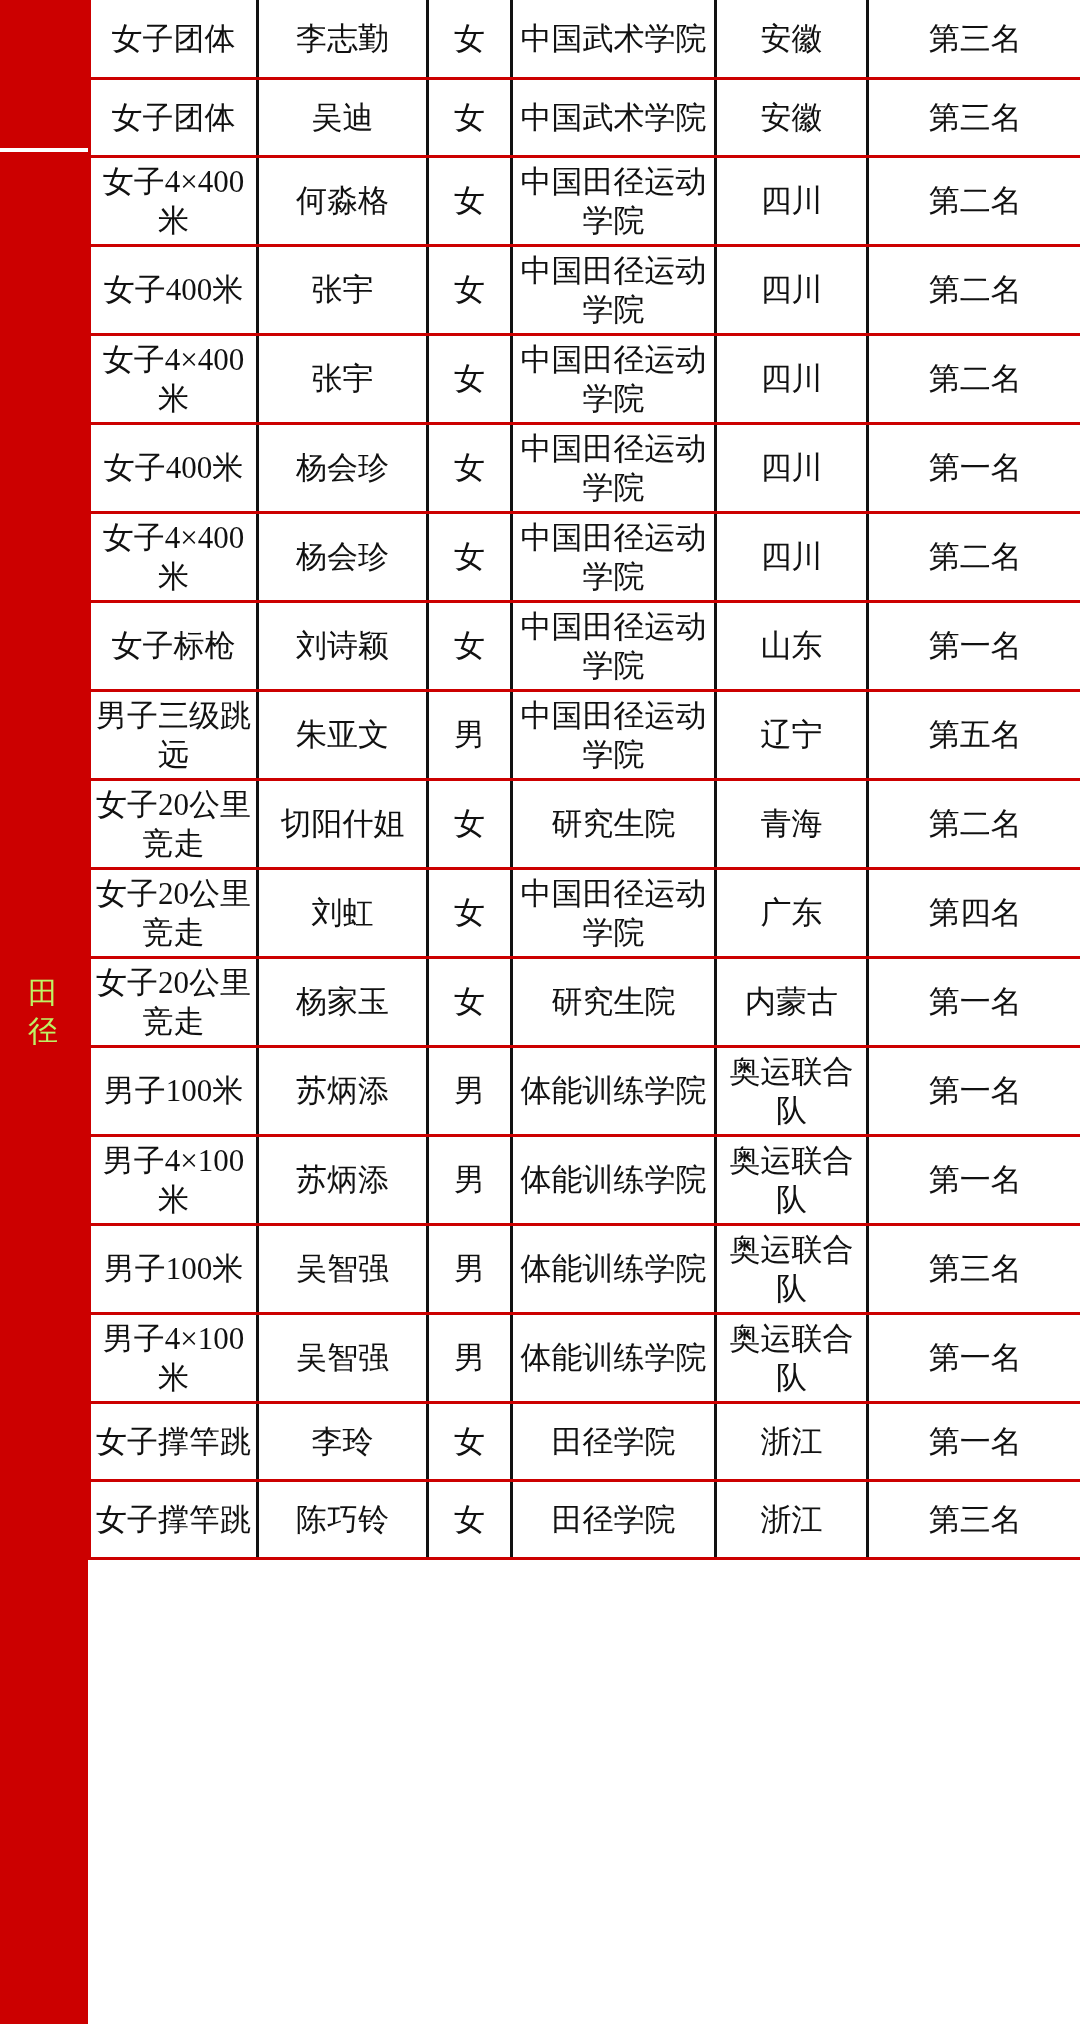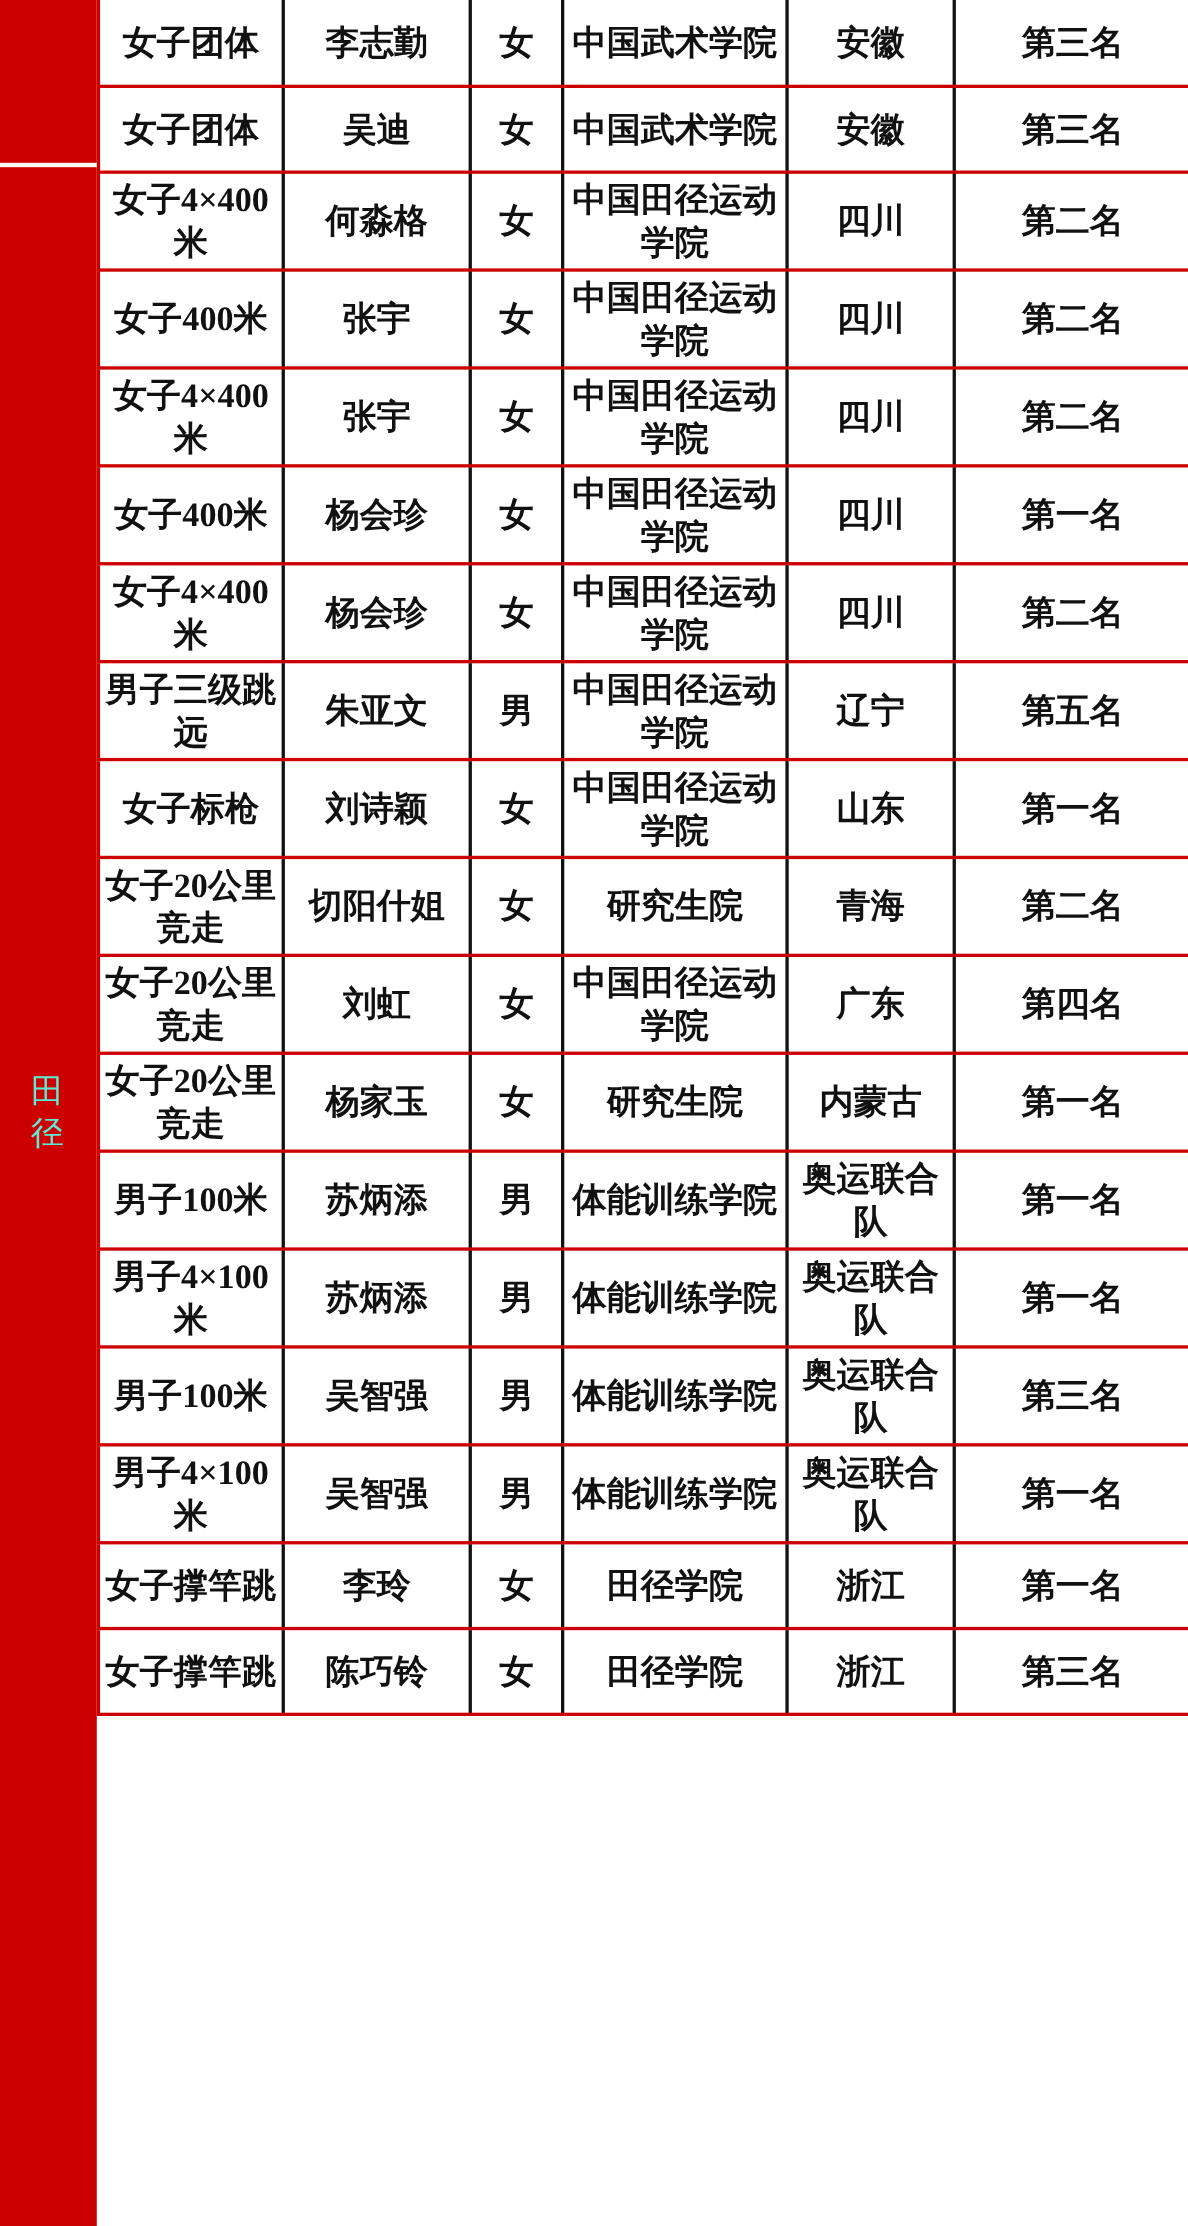"女子团体" .table-wrap { font-weight: bold -> none }
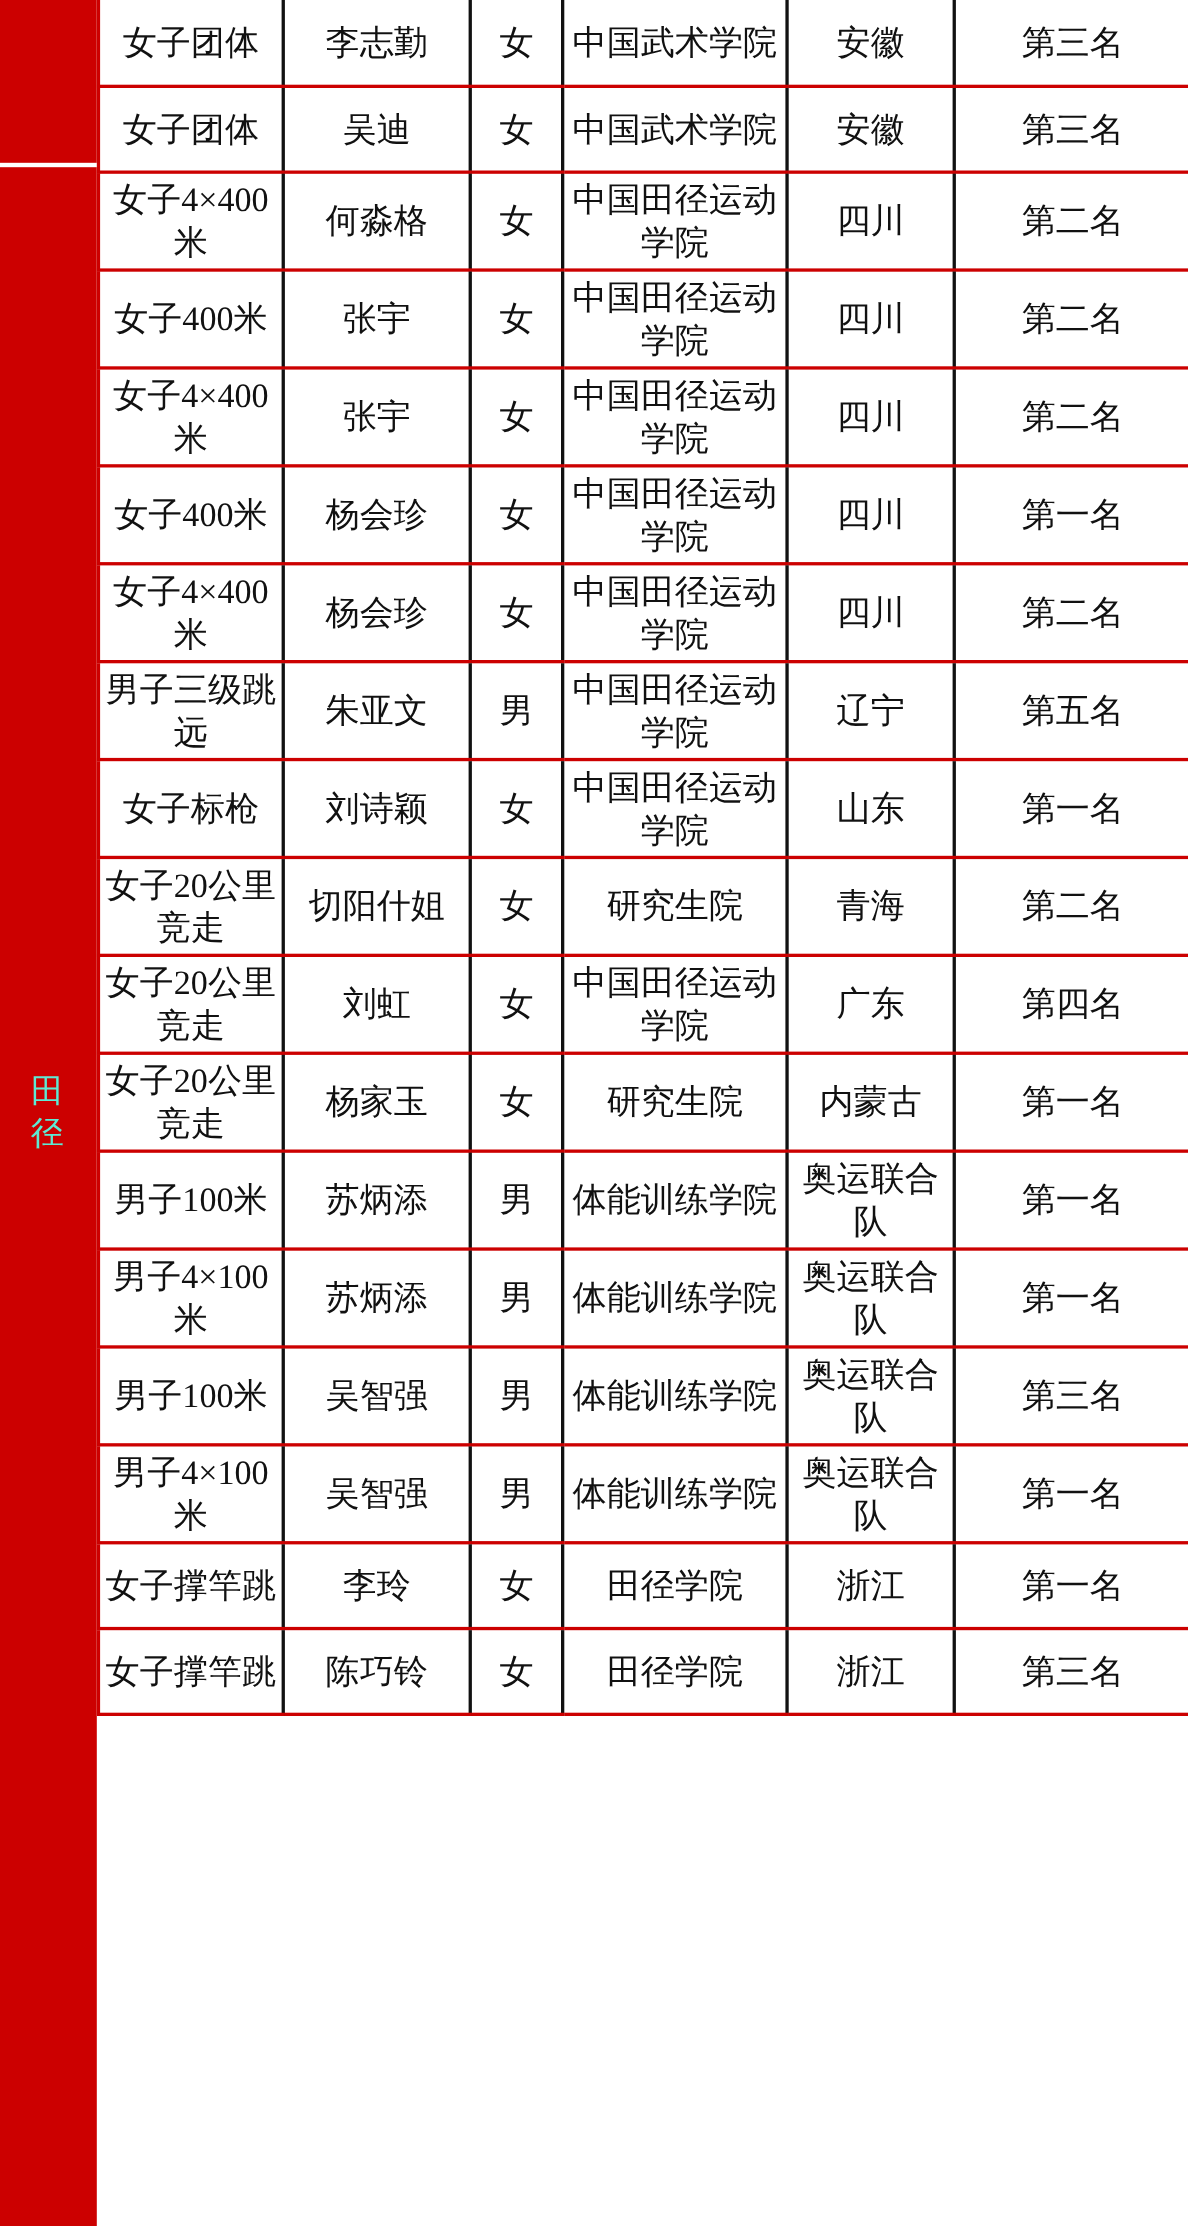"男子三级跳远" tr { order: before "女子标枪" -> after "女子标枪" }
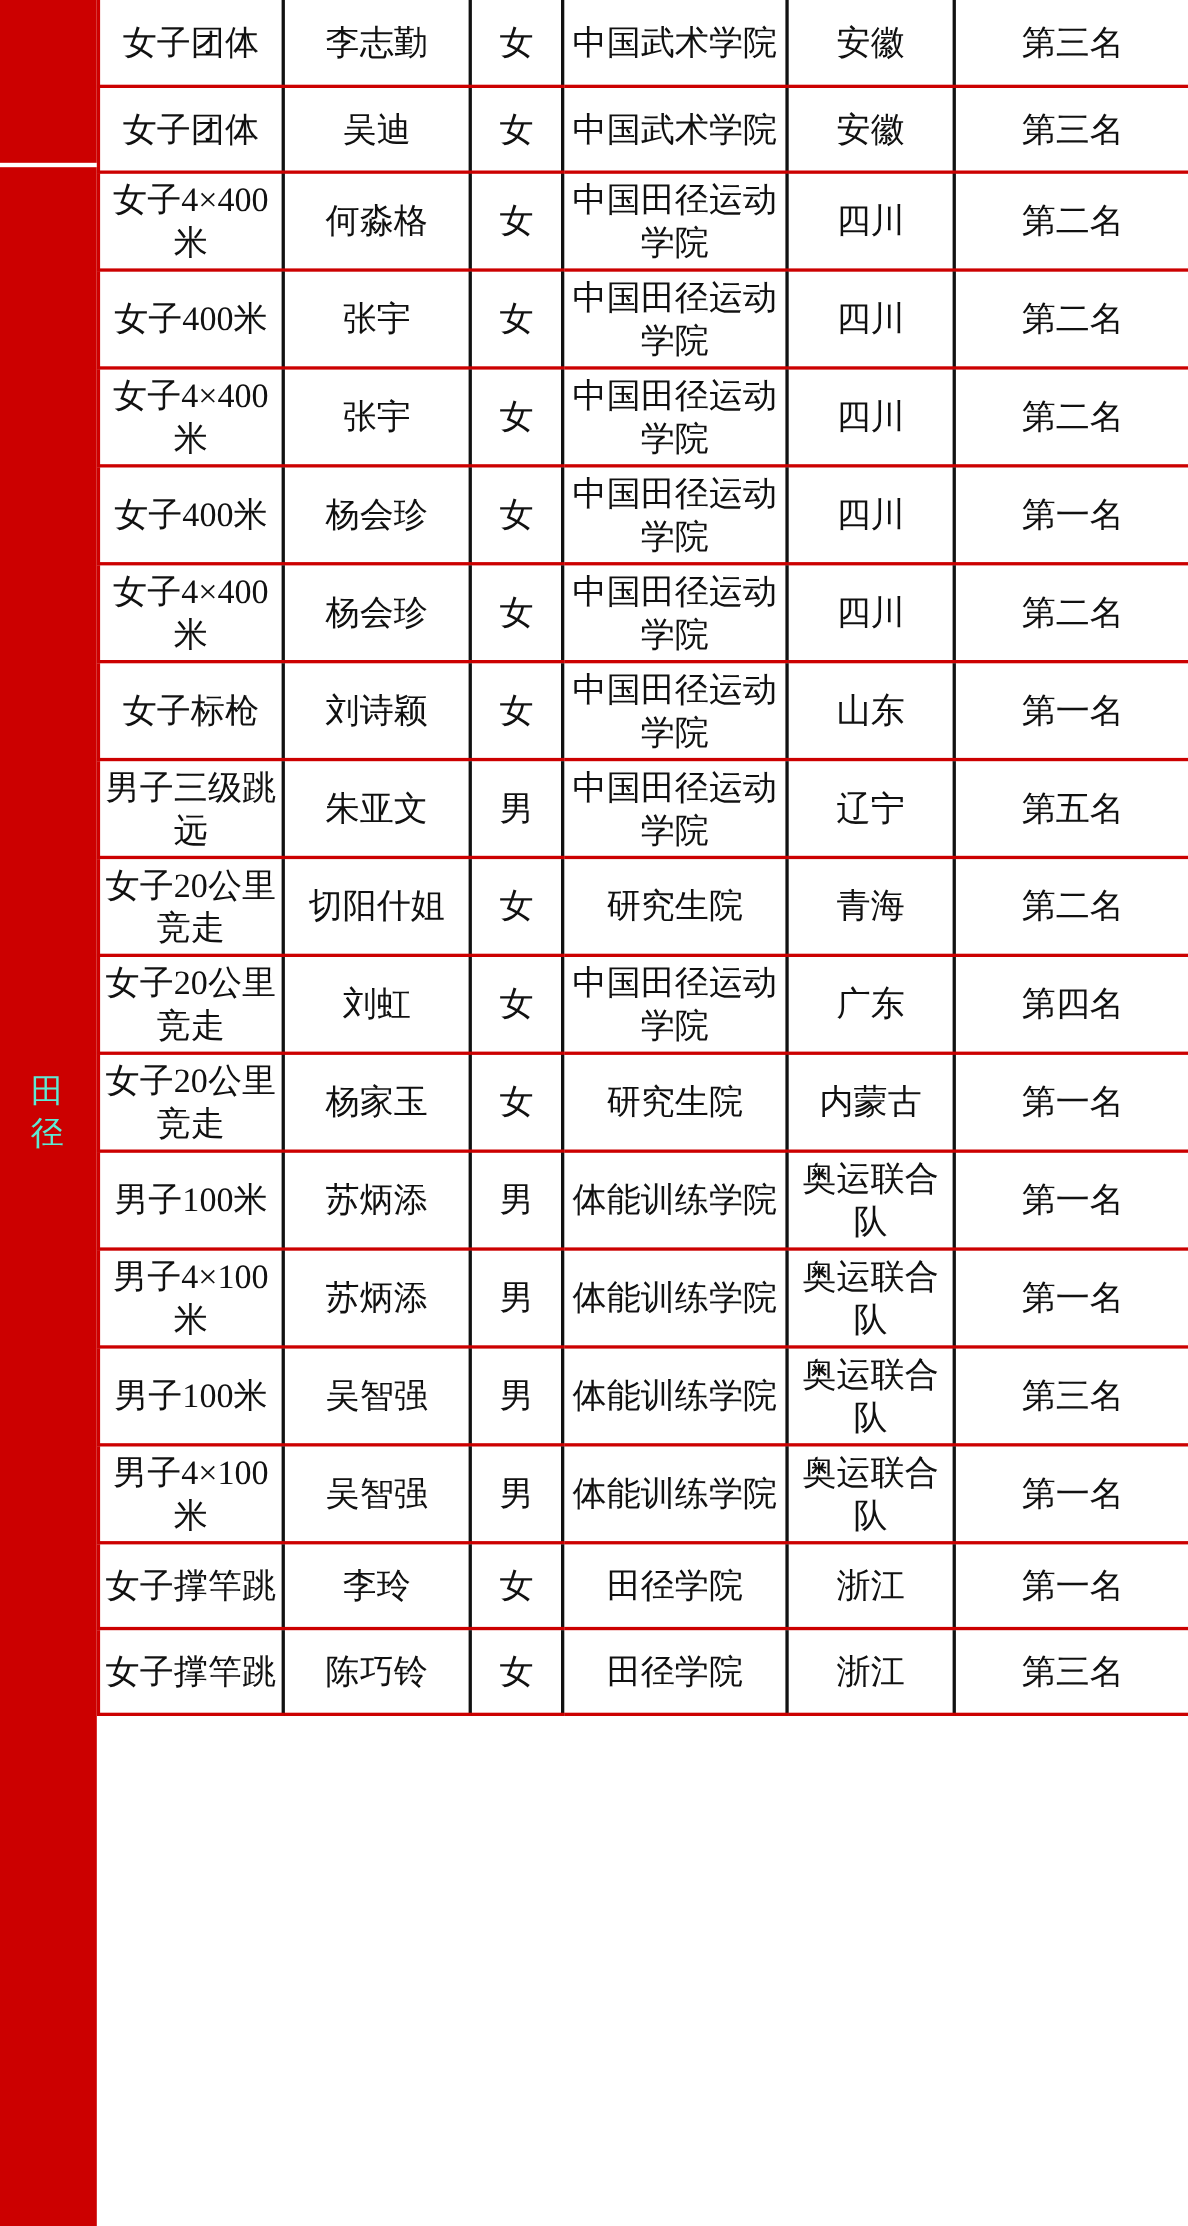"田径" .cat-label { color: #5eead4 -> #bef264 }
